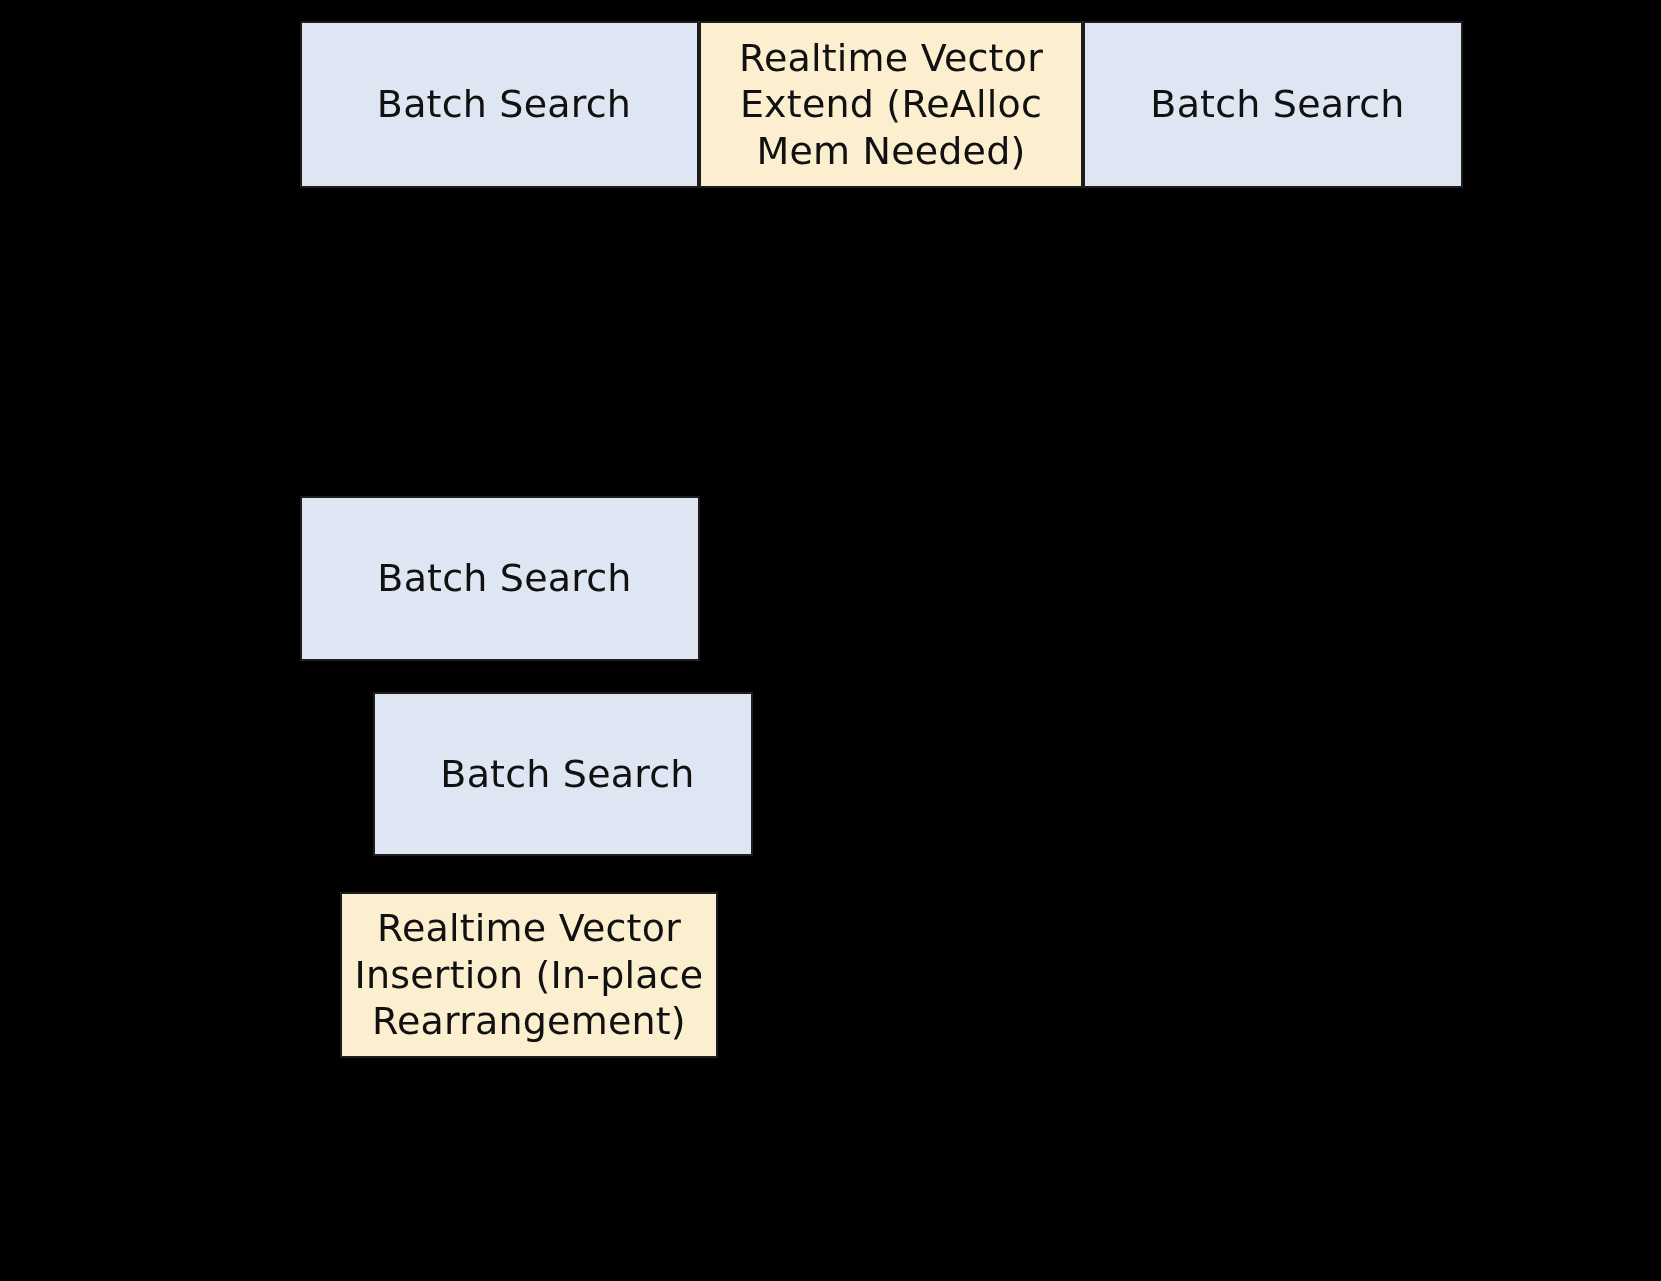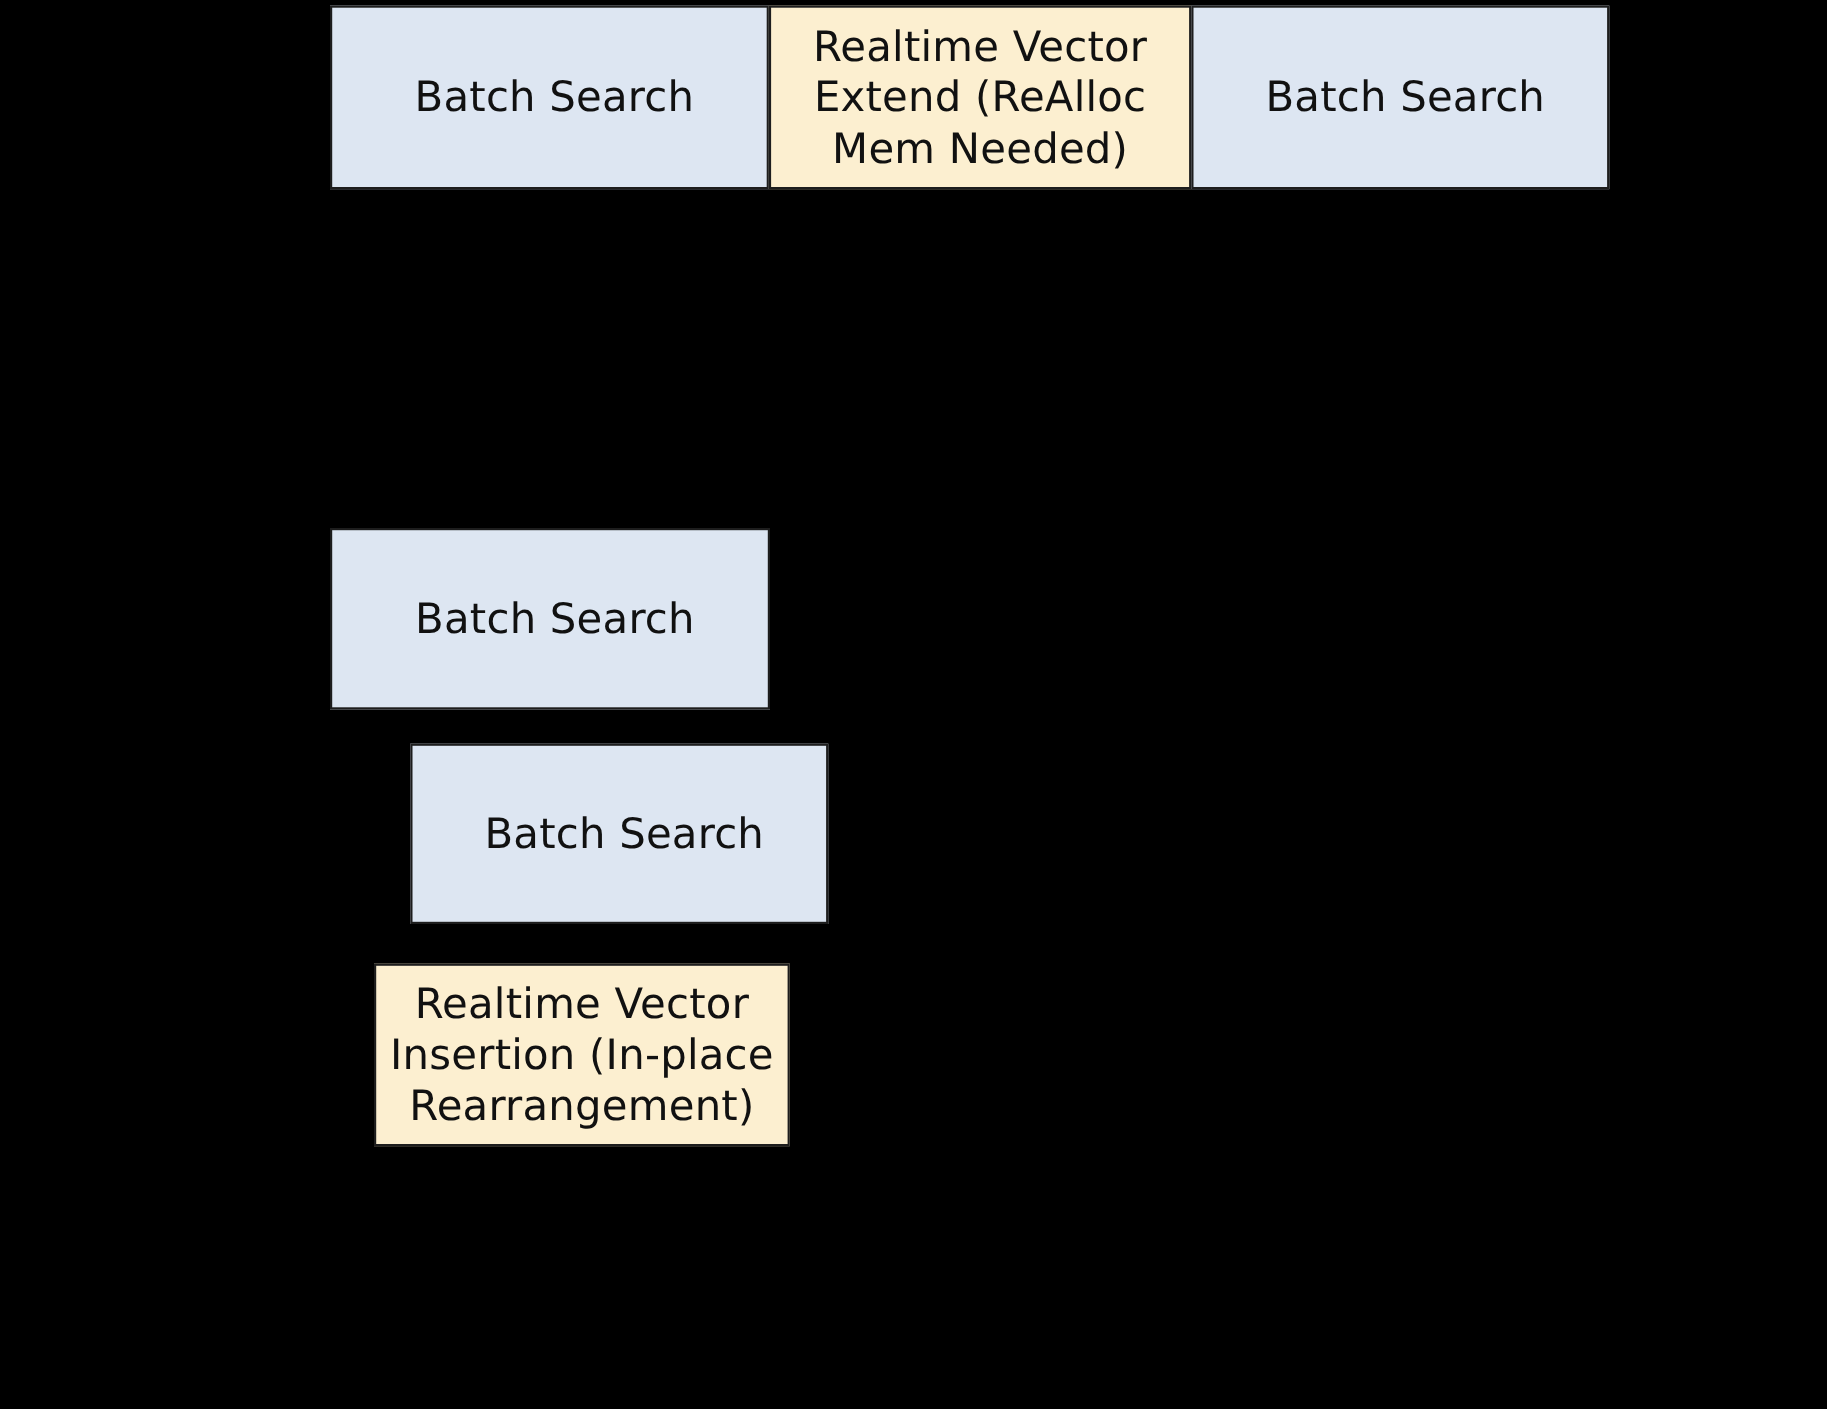"Realtime Vector" .block { margin-top: none -> 16px }
